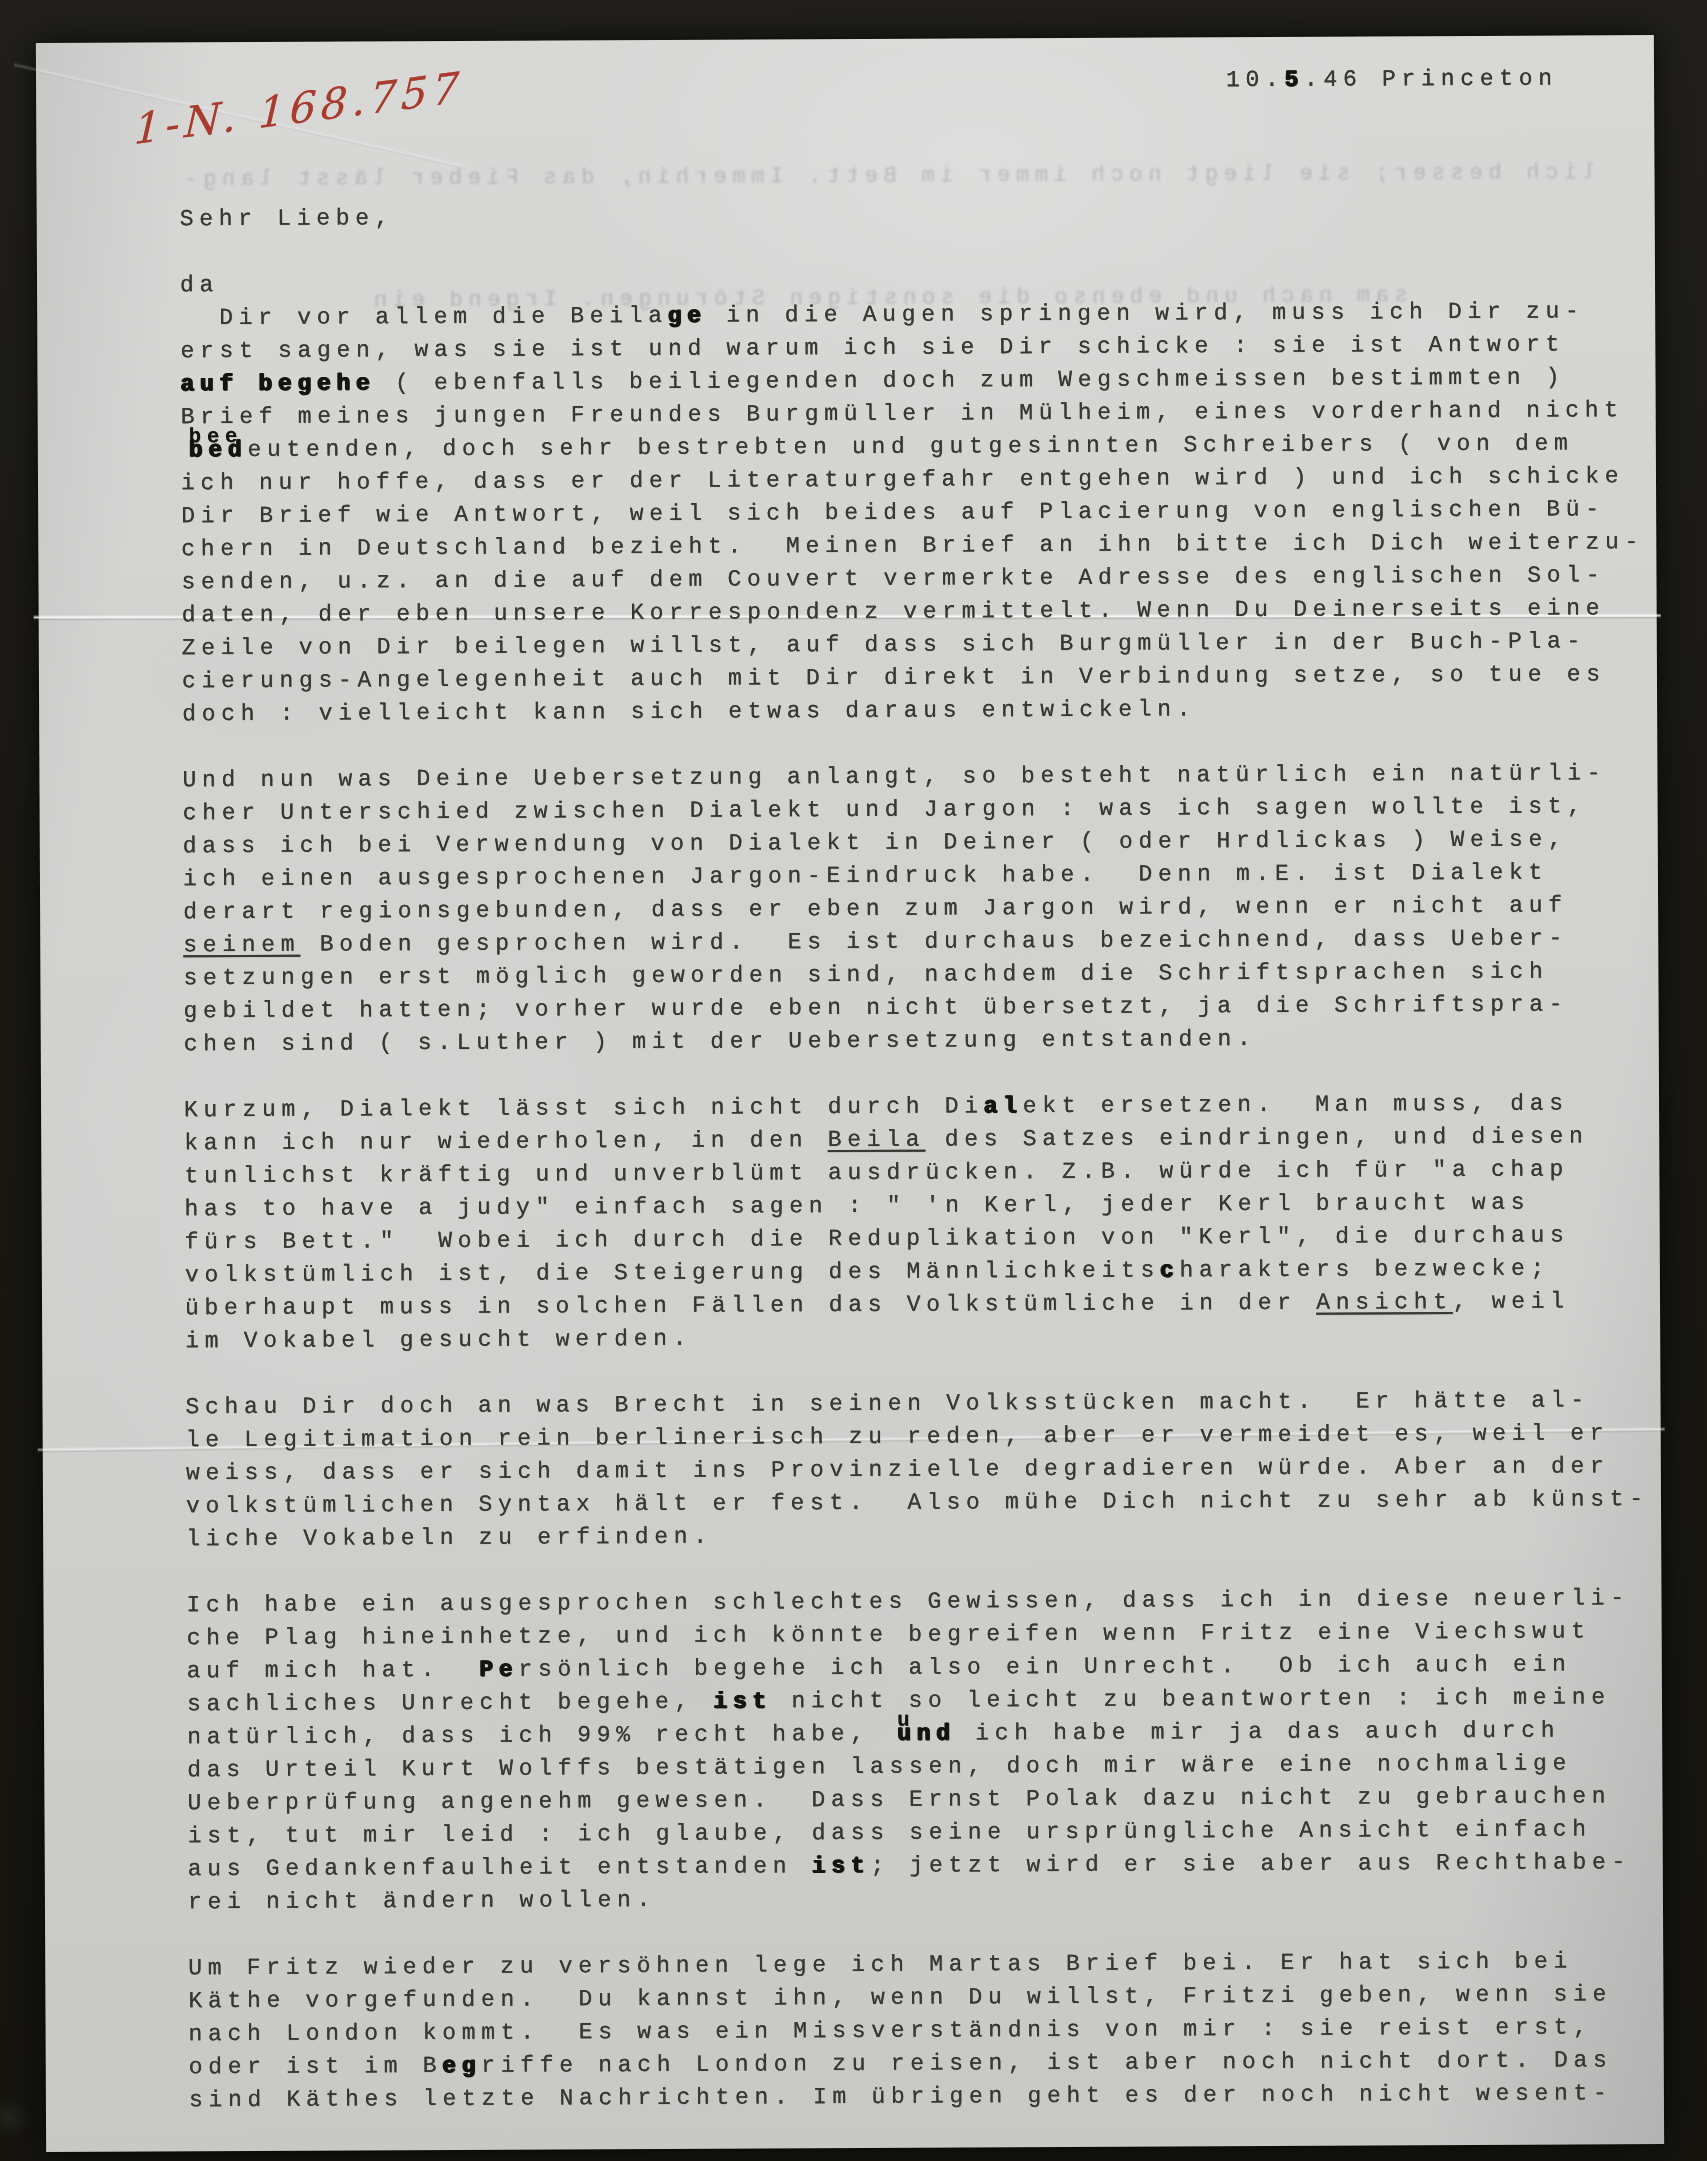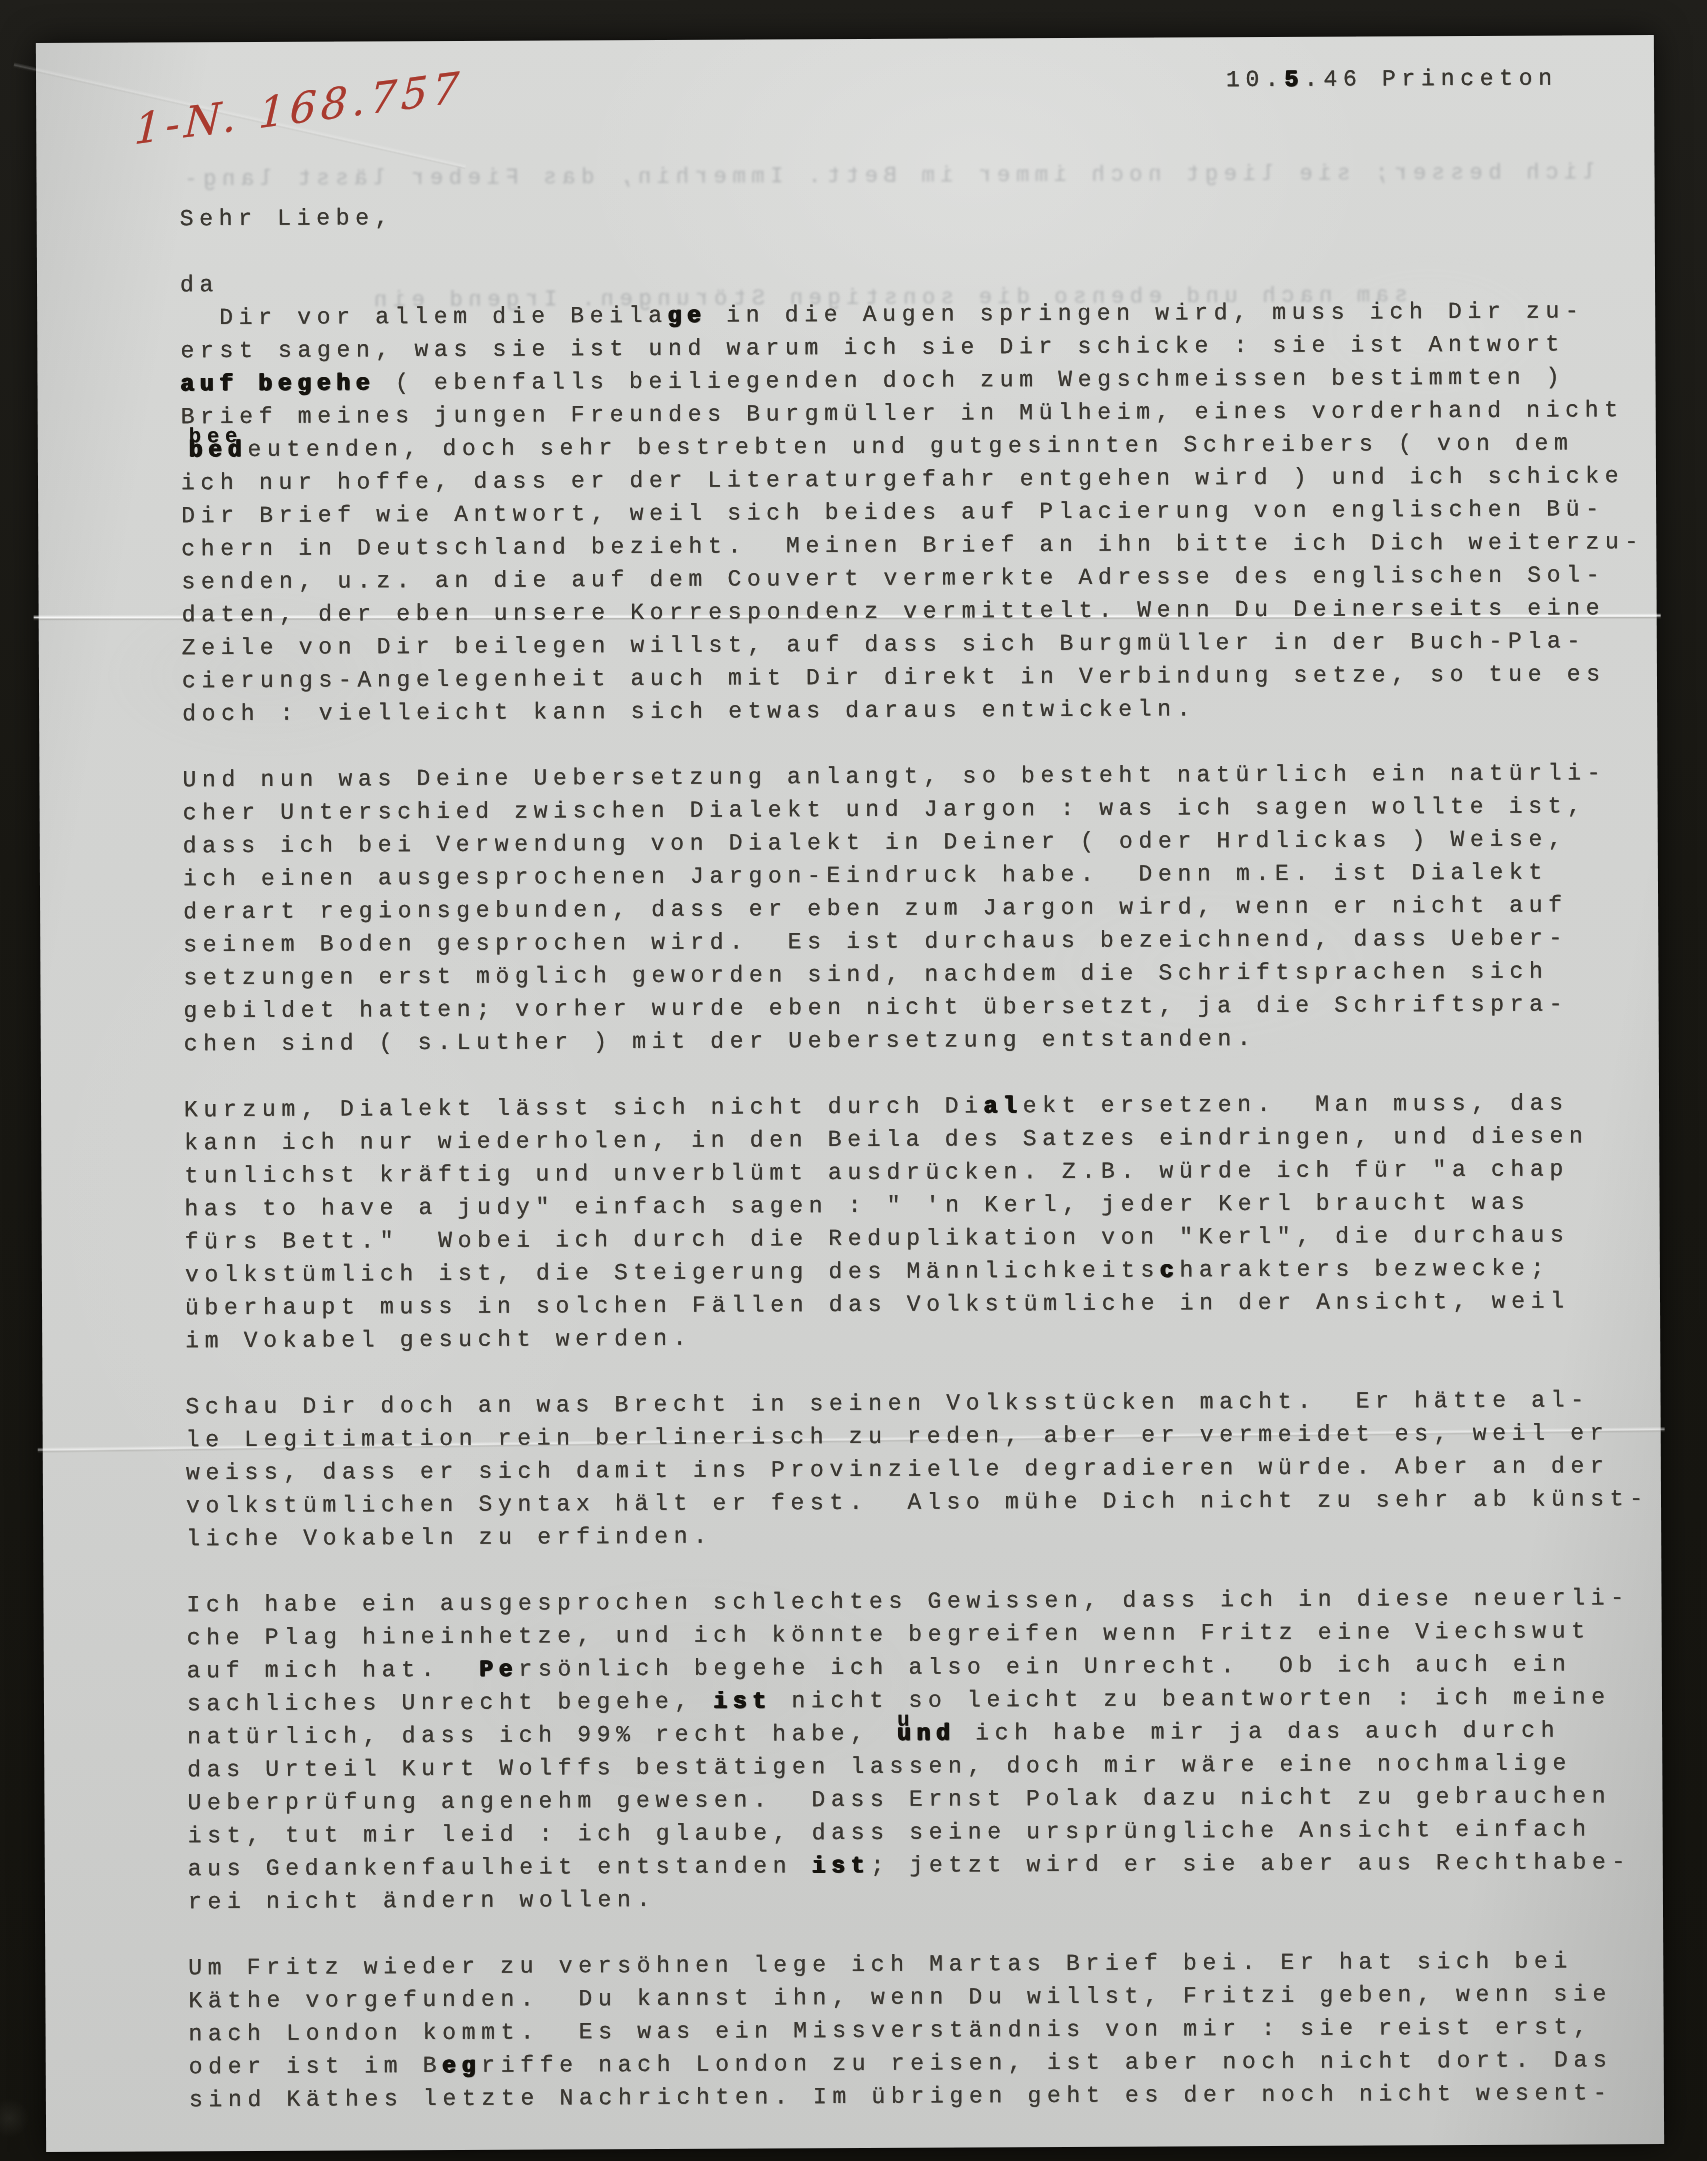"seinem" .ul { text-decoration: none -> underline }
